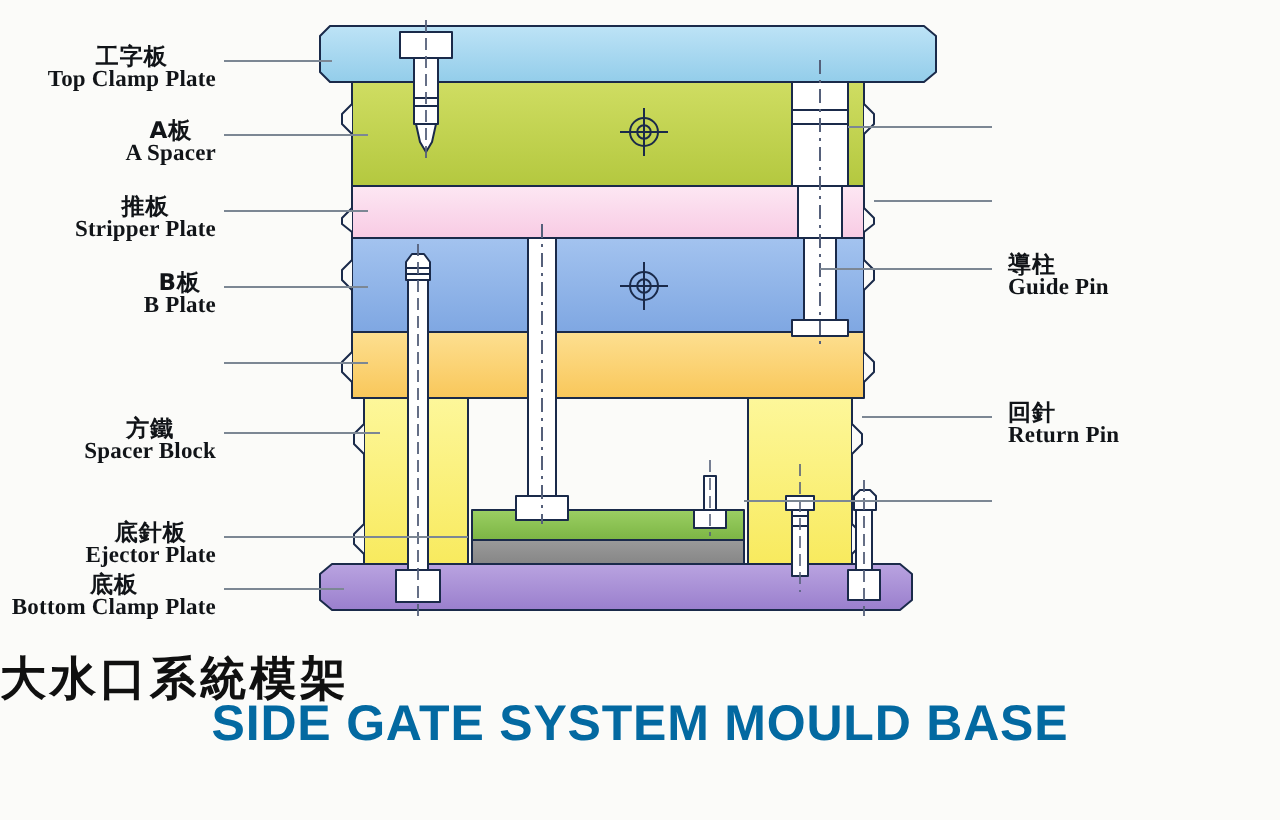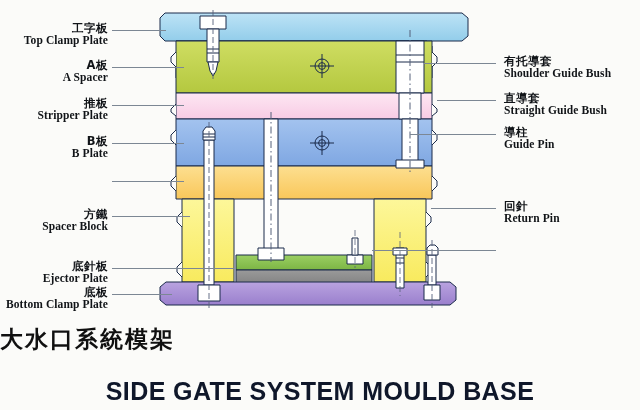"工字板" .label.left { text-align: right -> center }
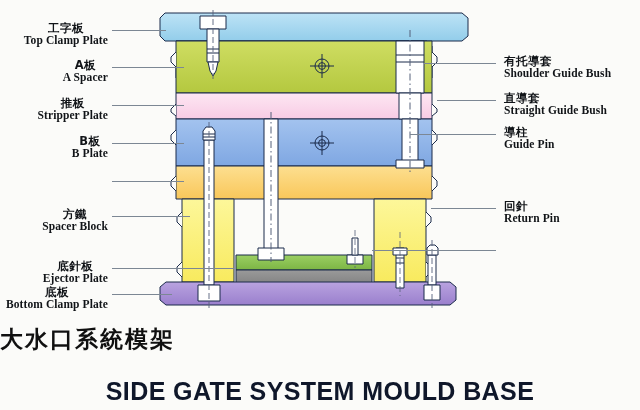"有托導套" div.label { html: <div> <span>有托導套</span> <span>Shoulder Guide Bush</span> </div> -> none }
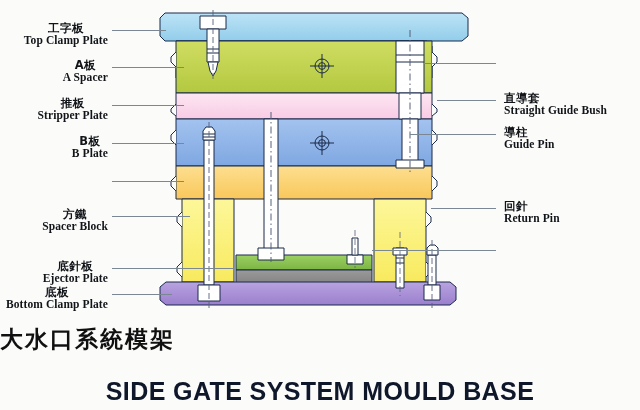"直導套" div.label { html: <div> <span>直導套</span> <span>Straight Guide Bush</span> </div> -> none }
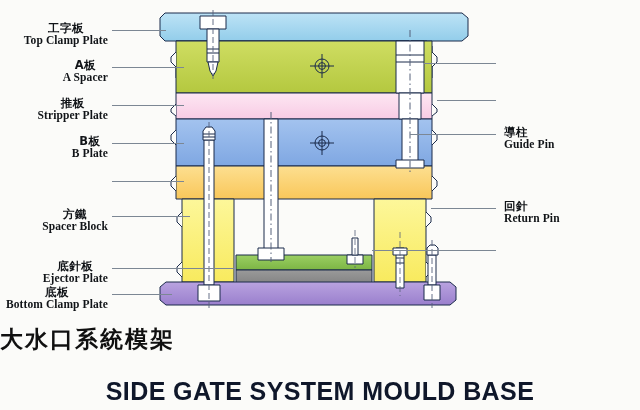"SIDE GATE SYSTEM MOULD BASE" #title-en { color: #0f172a -> #0369a1; margin-top: 29px -> none }
